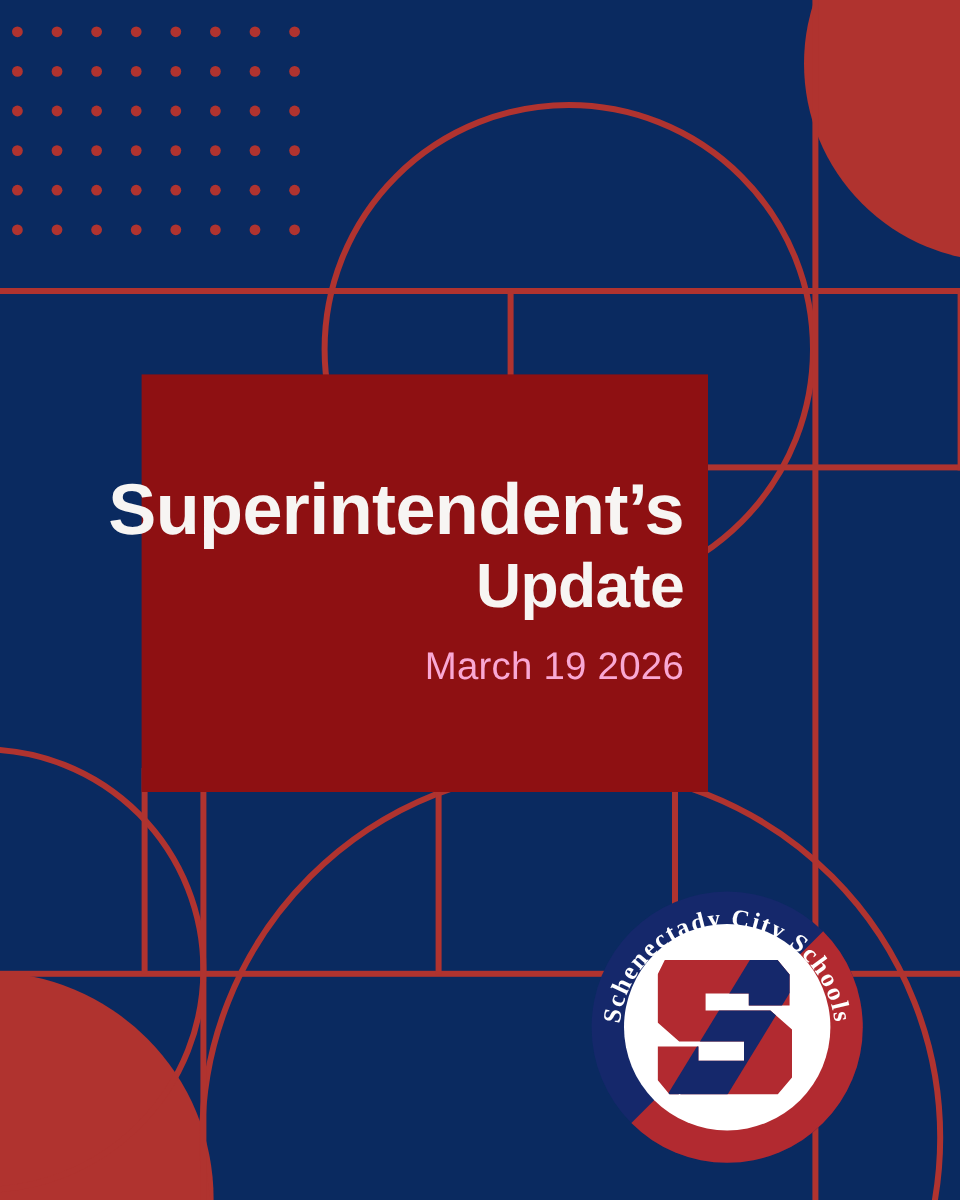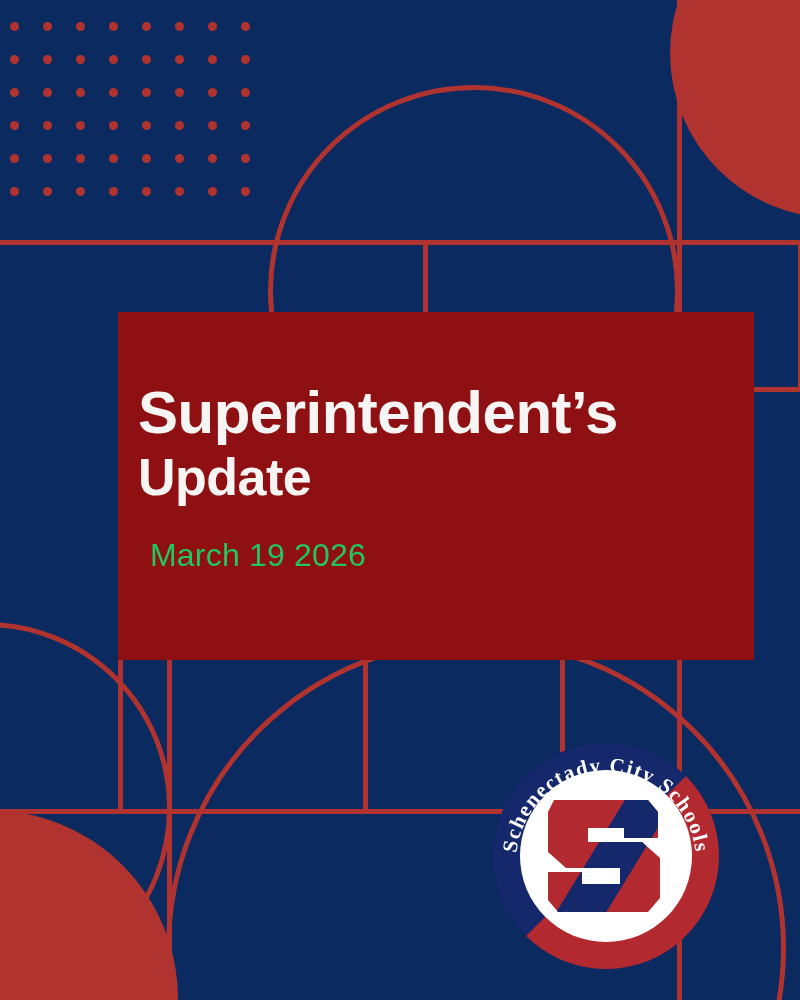"Superintendent’s" .headline-card { align-items: flex-start -> flex-end; width: 636px -> 472px }
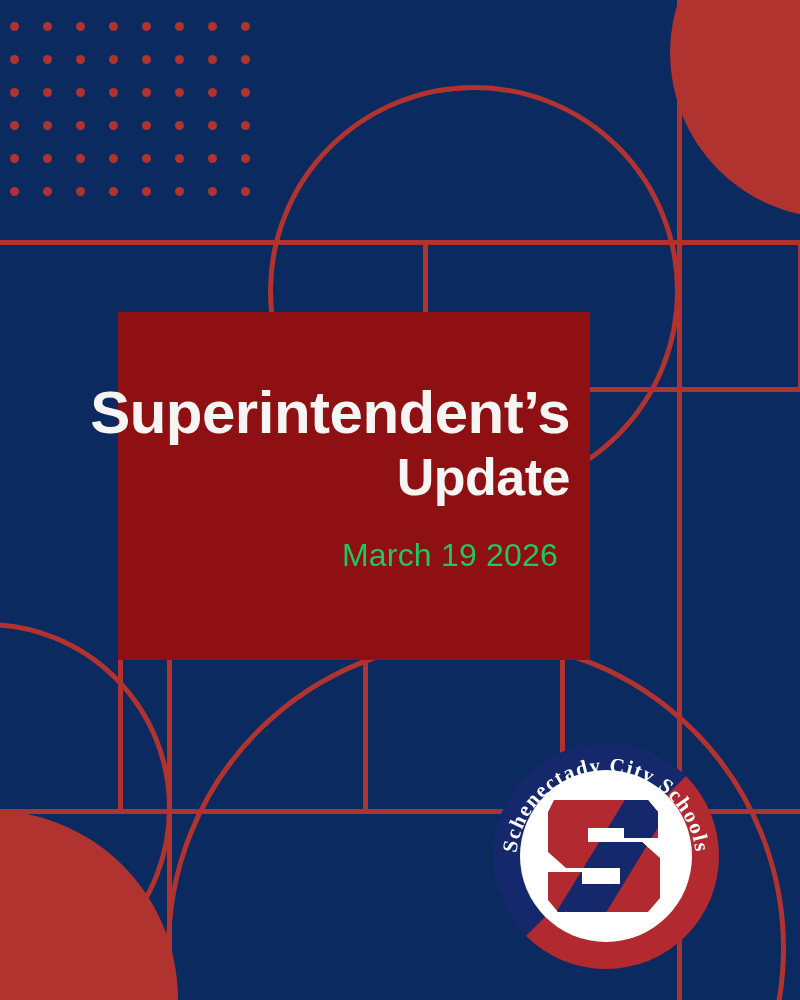"March 19 2026" .subtitle { color: #22c55e -> #f9a8d4; margin: 12px -> 0 }
